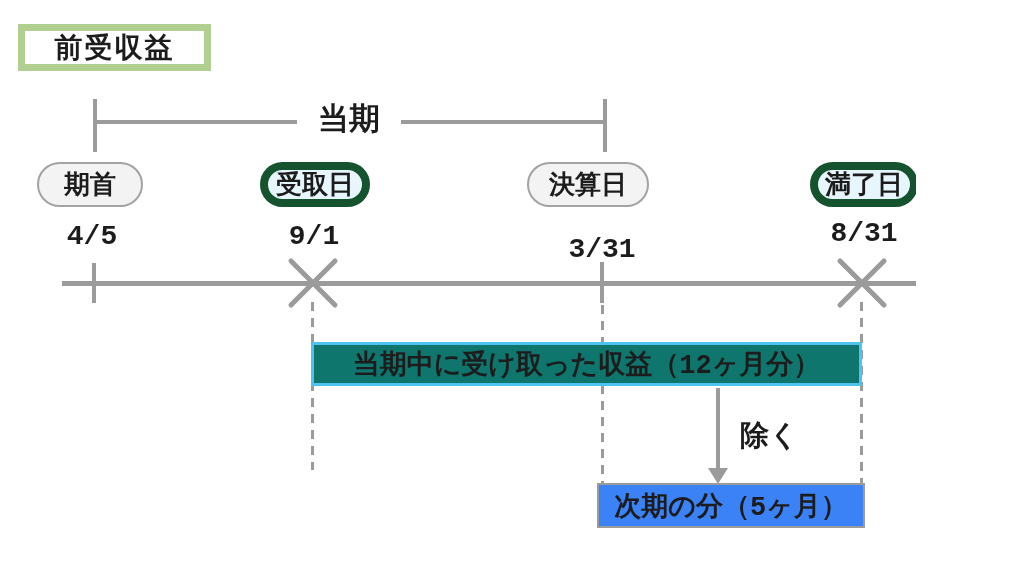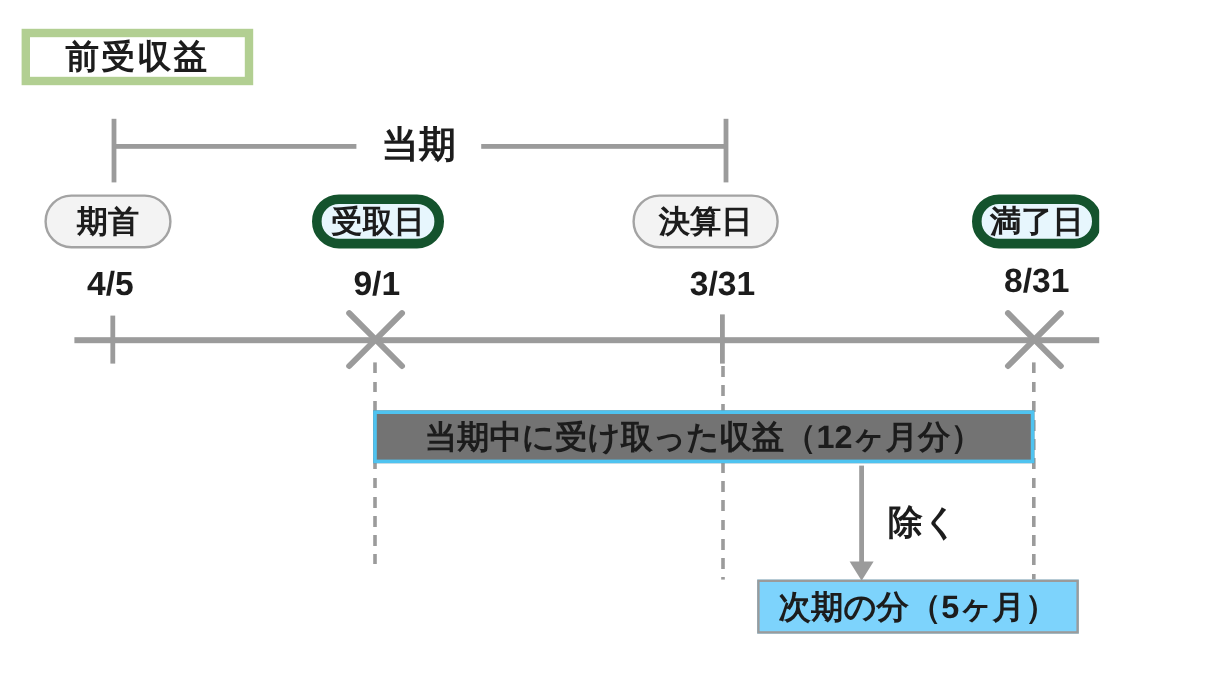"前受収益" #stage { font-family: Liberation Sans, sans-serif -> Liberation Mono, monospace }
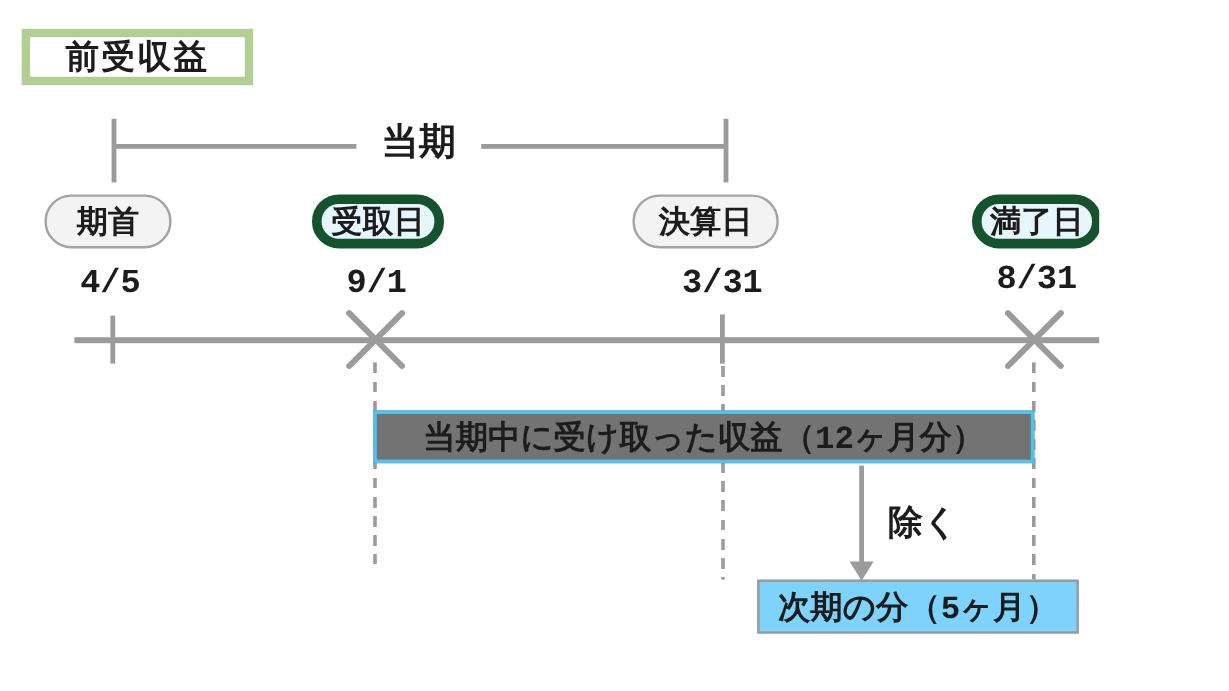"3/31" span.abs { margin-top: none -> 13px }
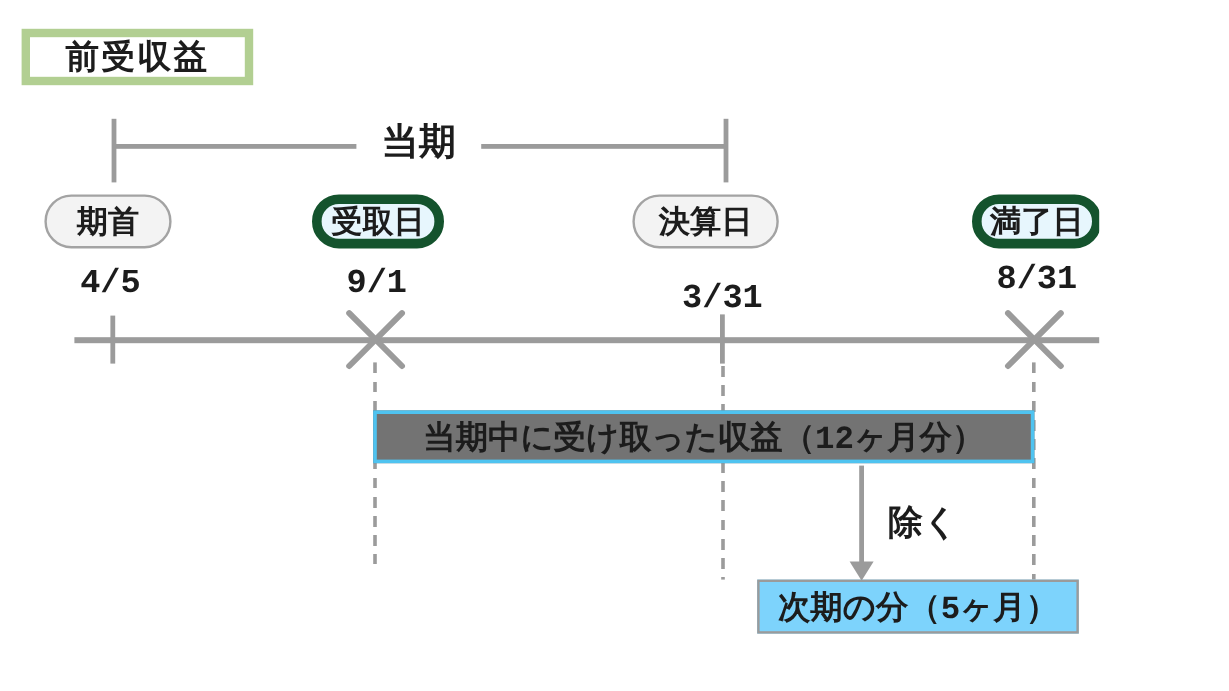"当期中に受け取った収益（12ヶ月分）" .vbox.blue { background: #737373 -> #0f766e }
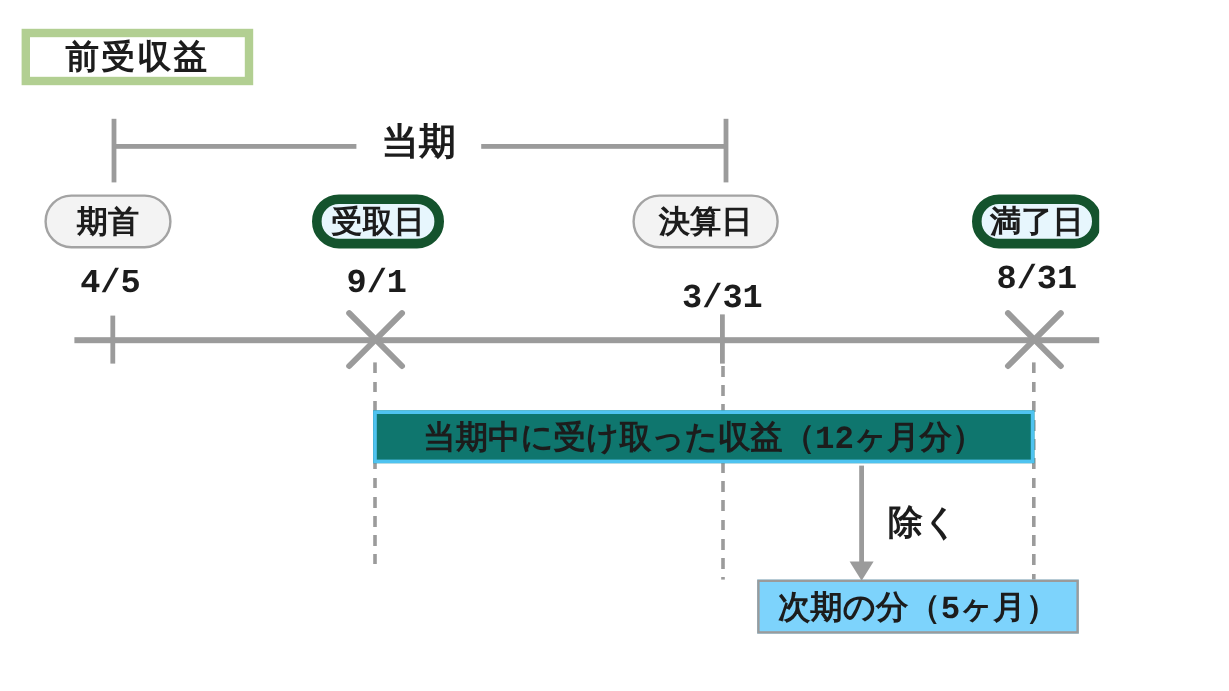"次期の分（5ヶ月）" .vbox.gray { background: #7dd3fc -> #3b82f6; margin-left: 34px -> none }
